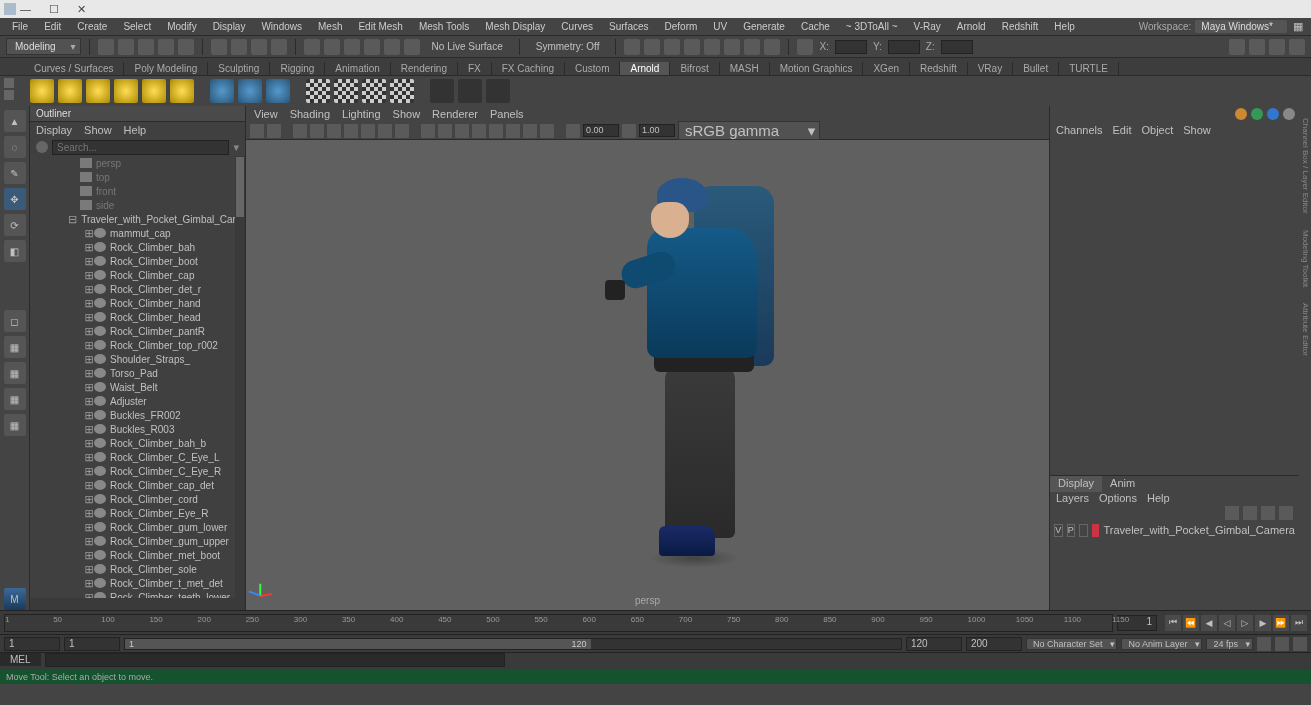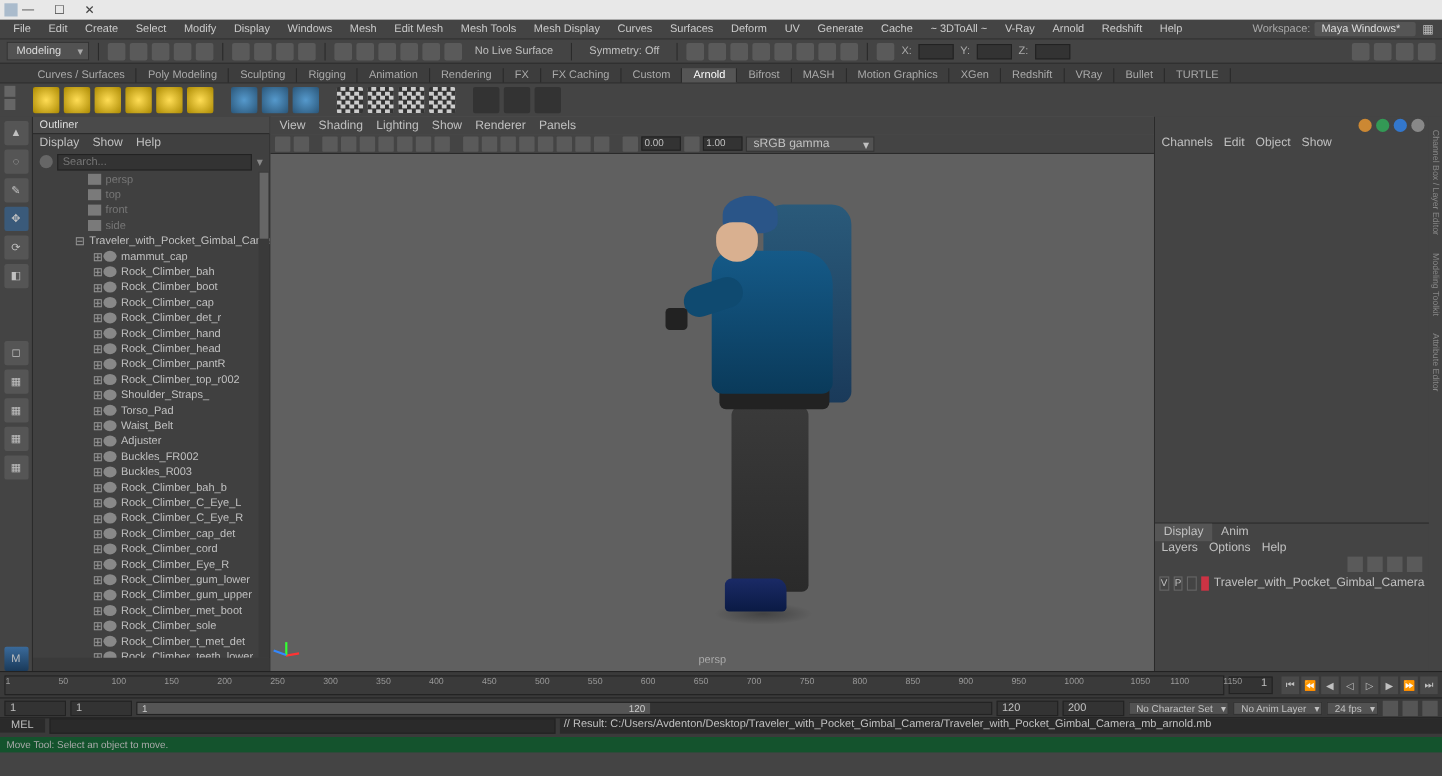"sRGB gamma" .vp-tools .vdrop { font-size: 11px -> 15px }
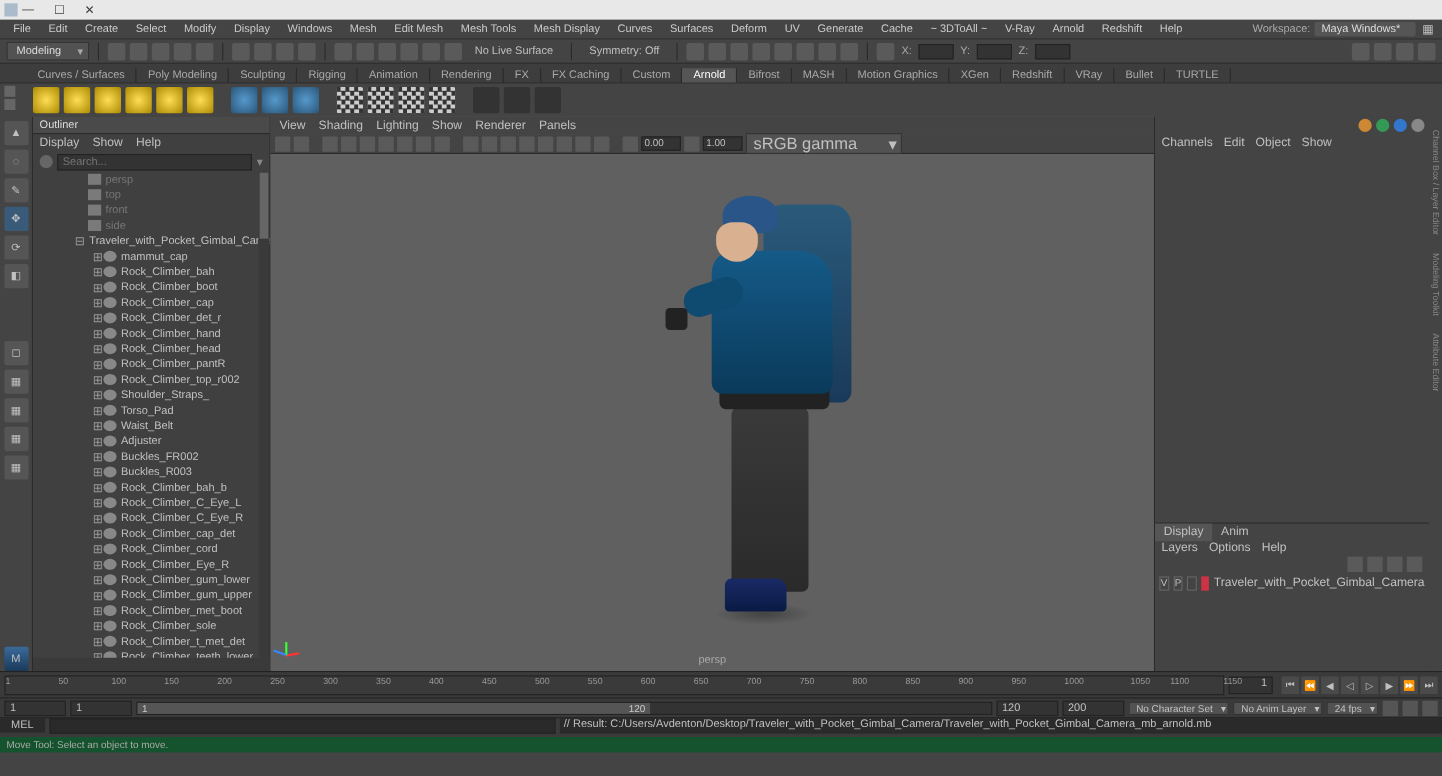"1050" div.tick { margin-left: 12px -> none }
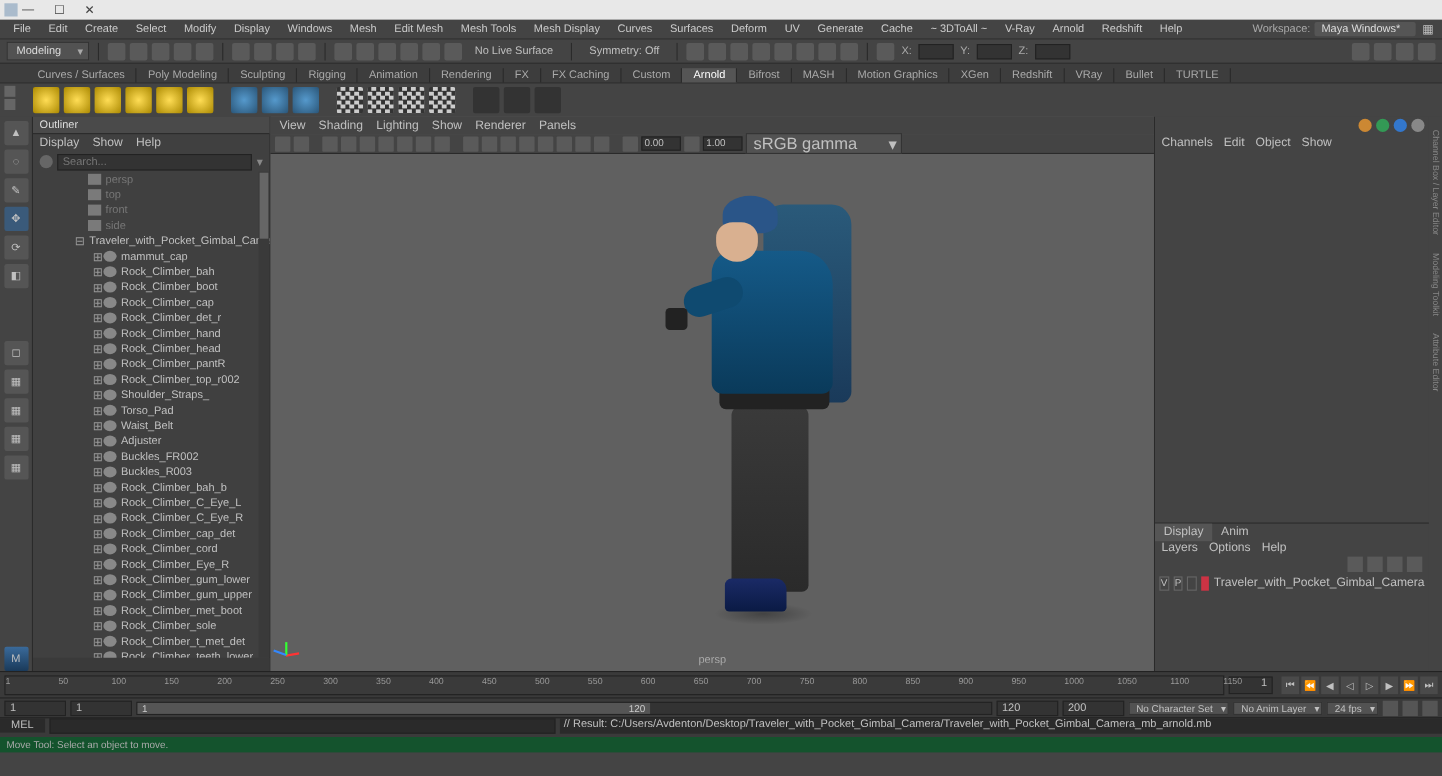"// Result:" div.result { html: <div>// Result: C:/Users/Avdenton/Desktop/Traveler_with_Pocket_Gimbal_Camera/Traveler_with_Pocket_Gimbal_Camera_mb_arnold.mb</div> -> none }
